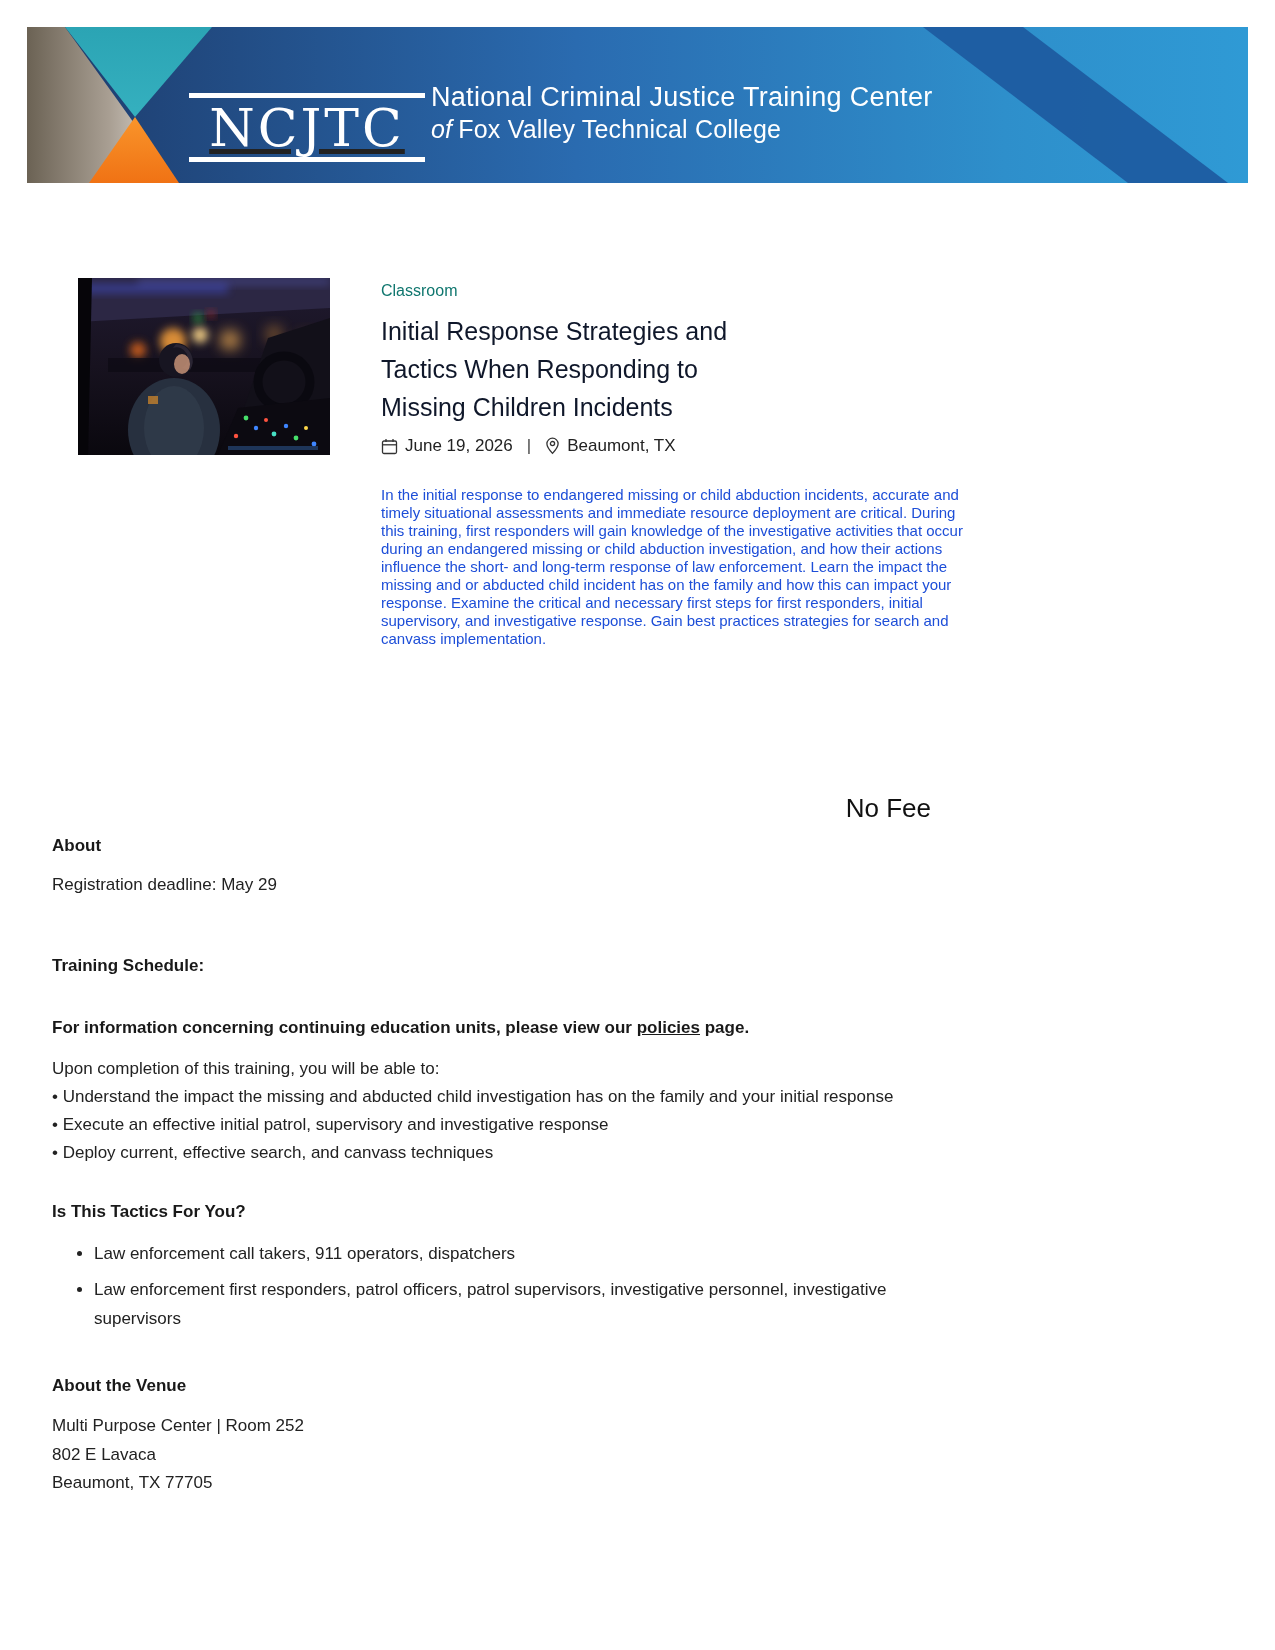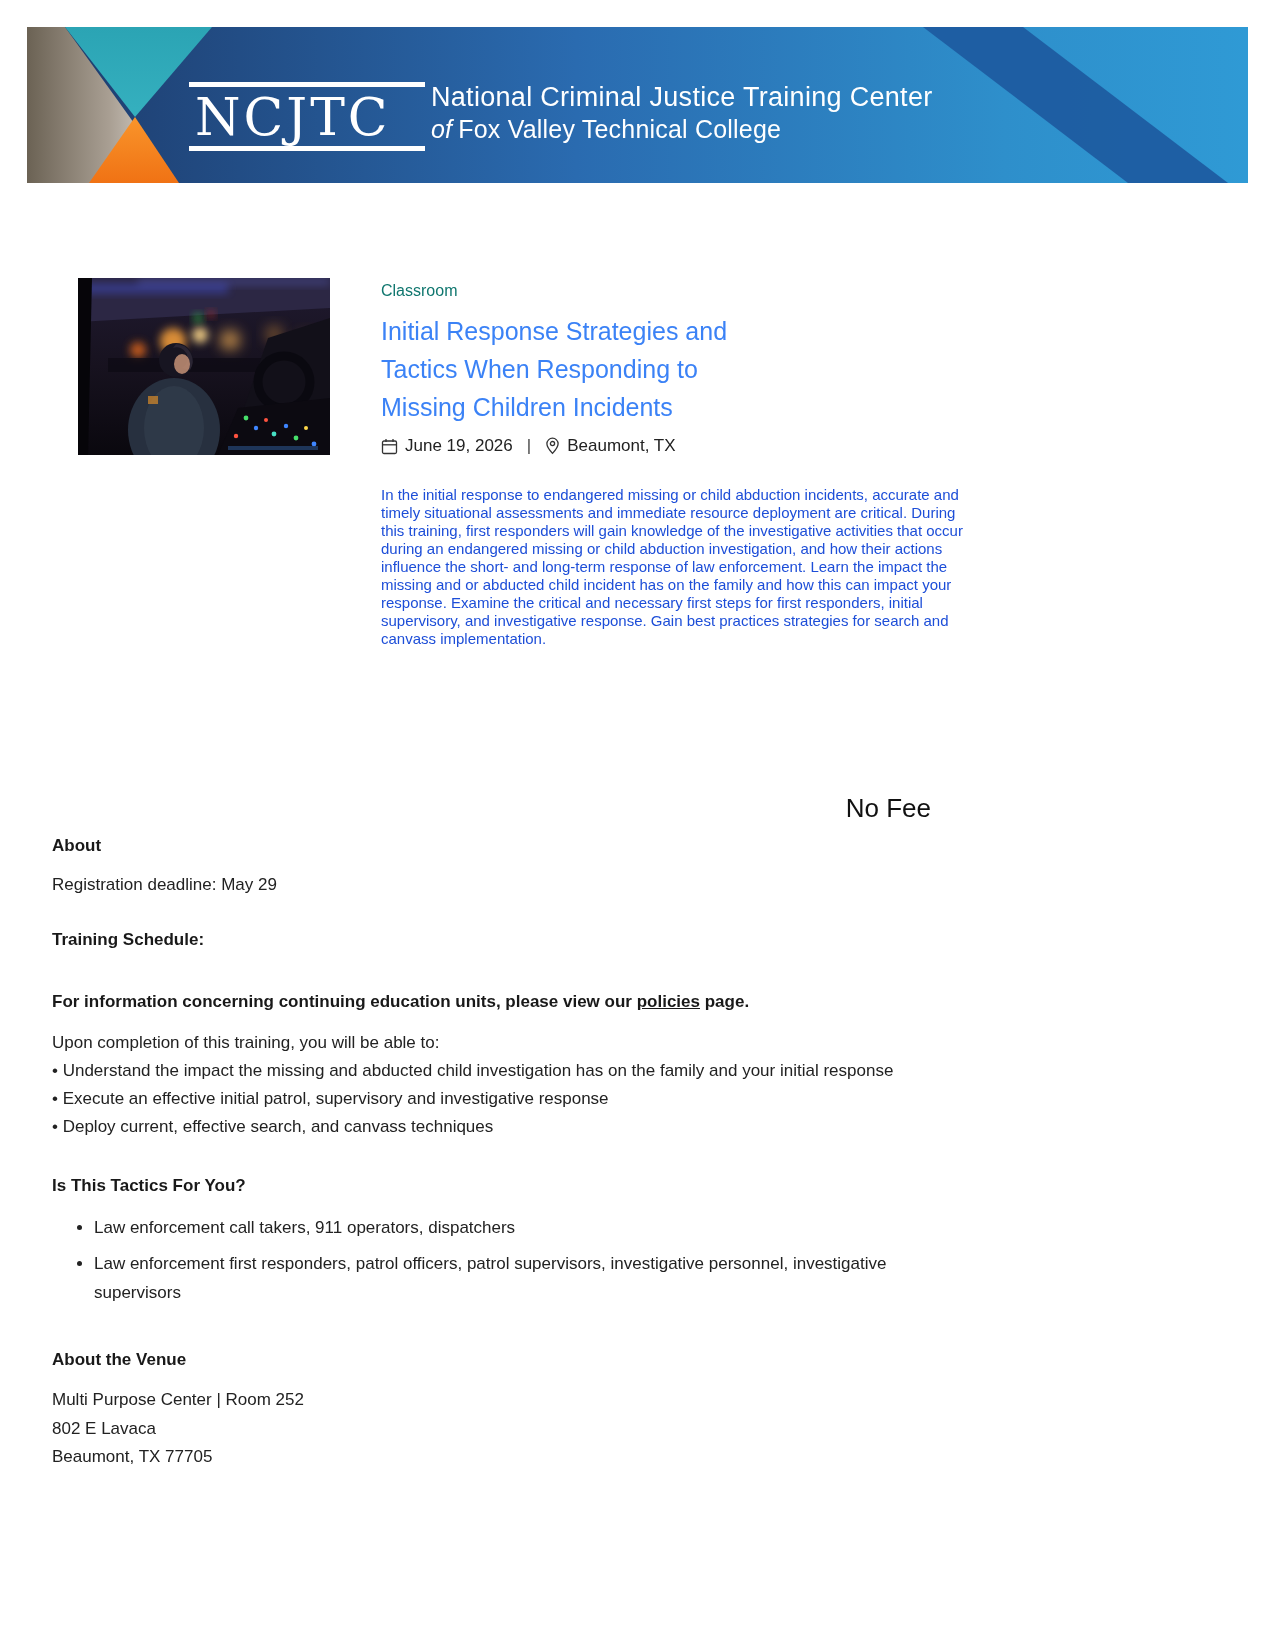"NCJTC" .logo-block { text-align: left -> center; text-decoration: none -> underline; top: 55px -> 66px }
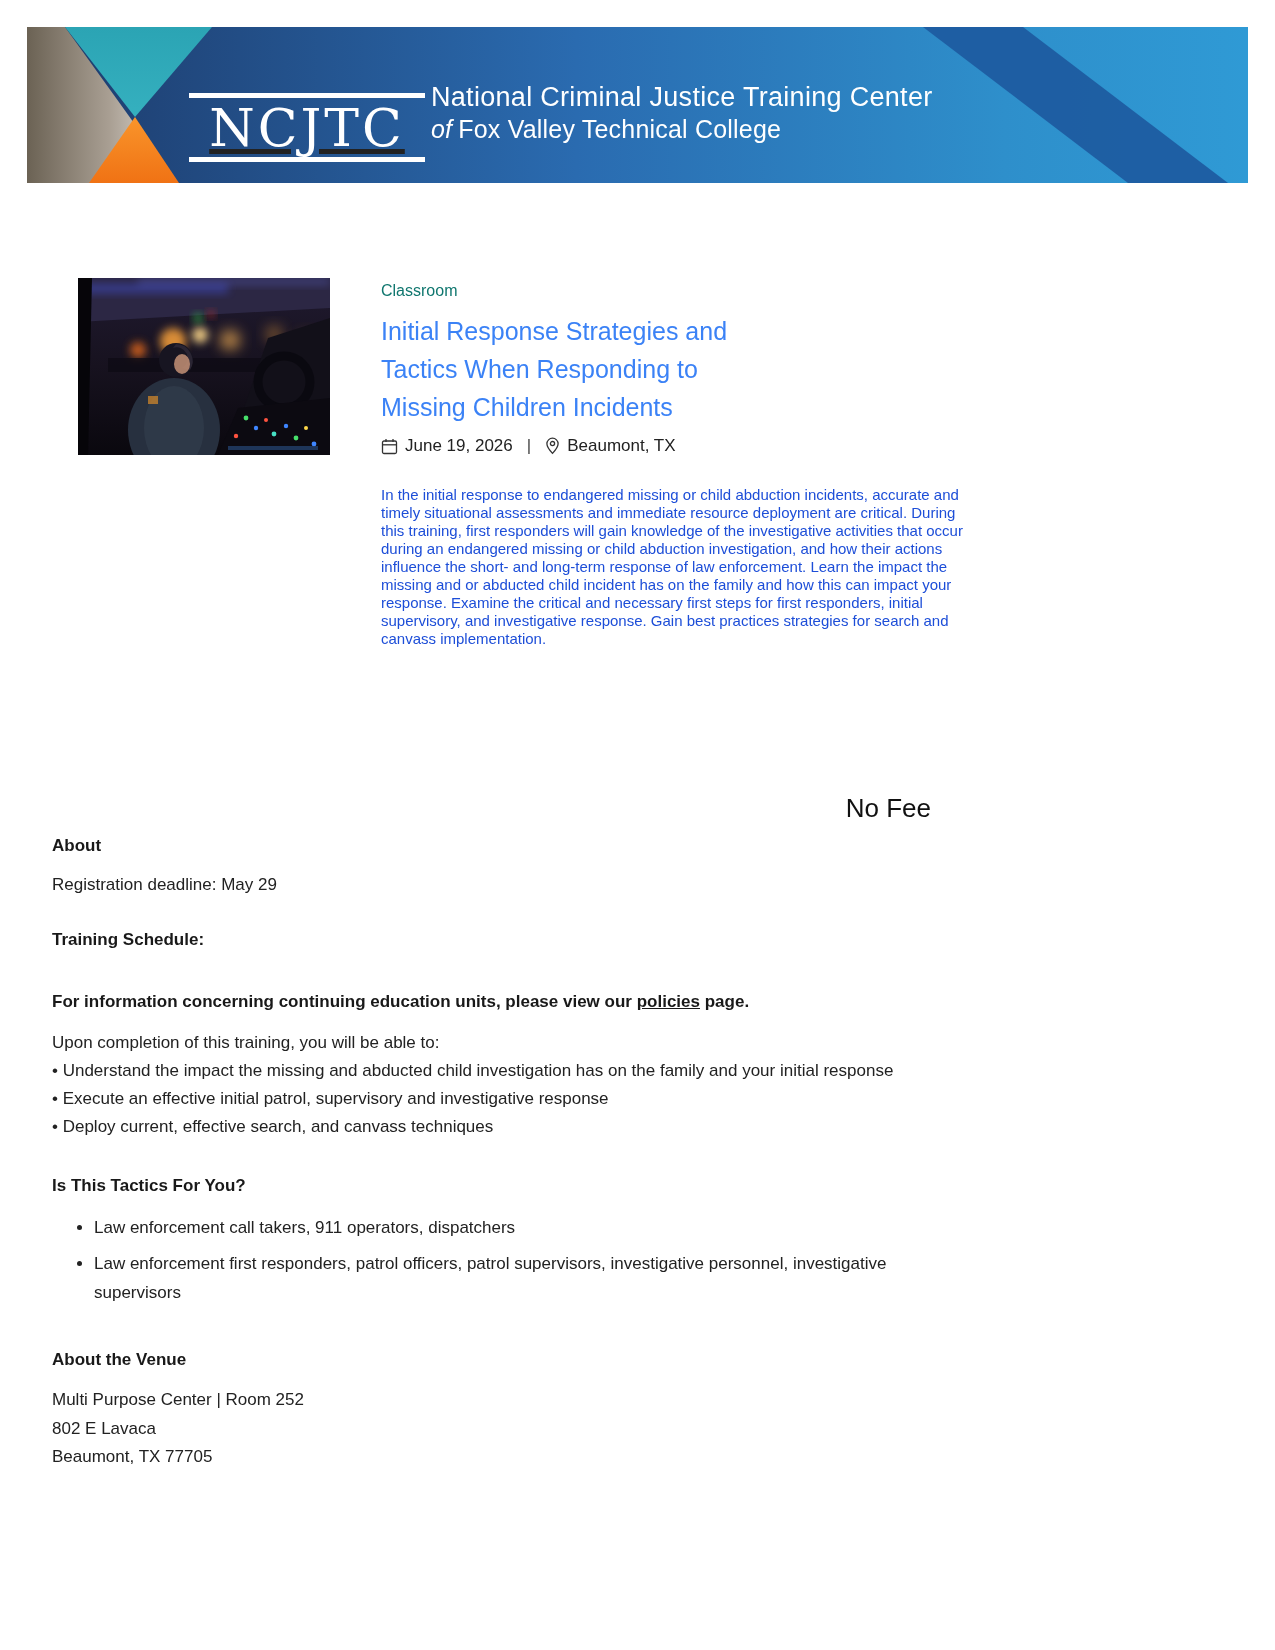"Initial Response Strategies and Tactics" .event-title { color: #3b82f6 -> #0f172a }
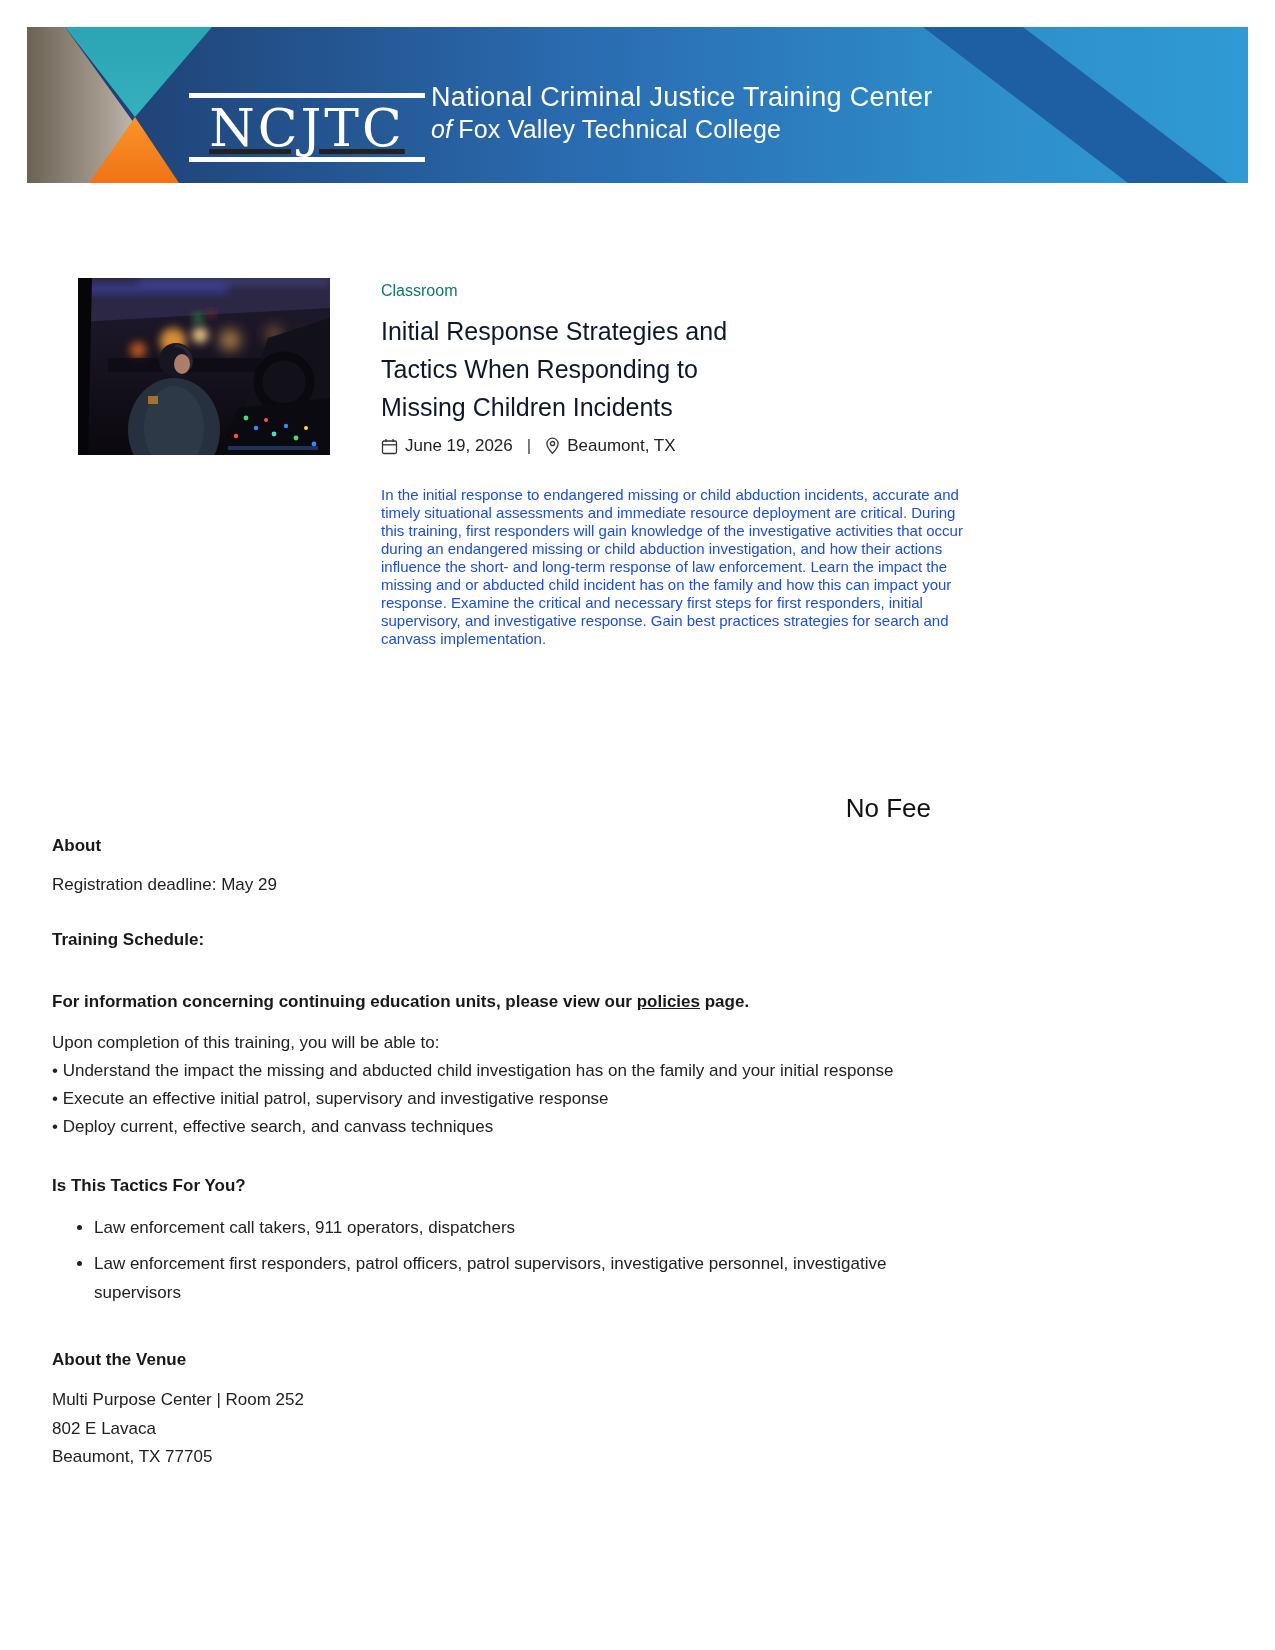"Training Schedule:" .h-schedule { margin-top: 32px -> 58px }
